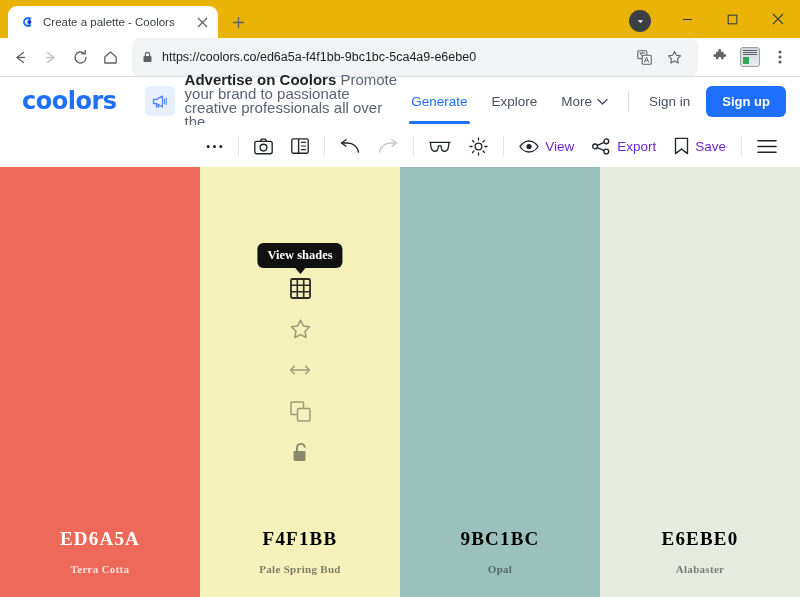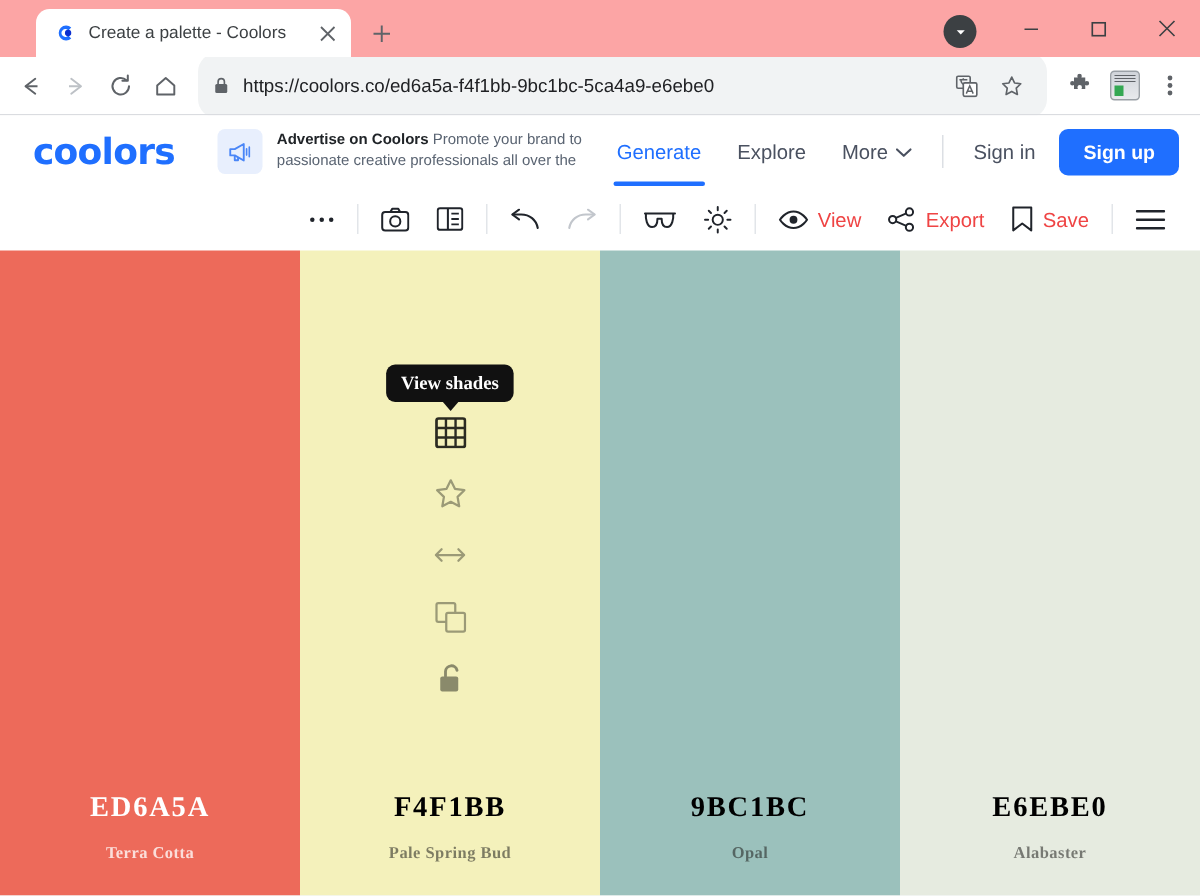"Create a palette - Coolors" .tabstrip { background: #fca5a5 -> #eab308; padding-left: 24px -> 8px }
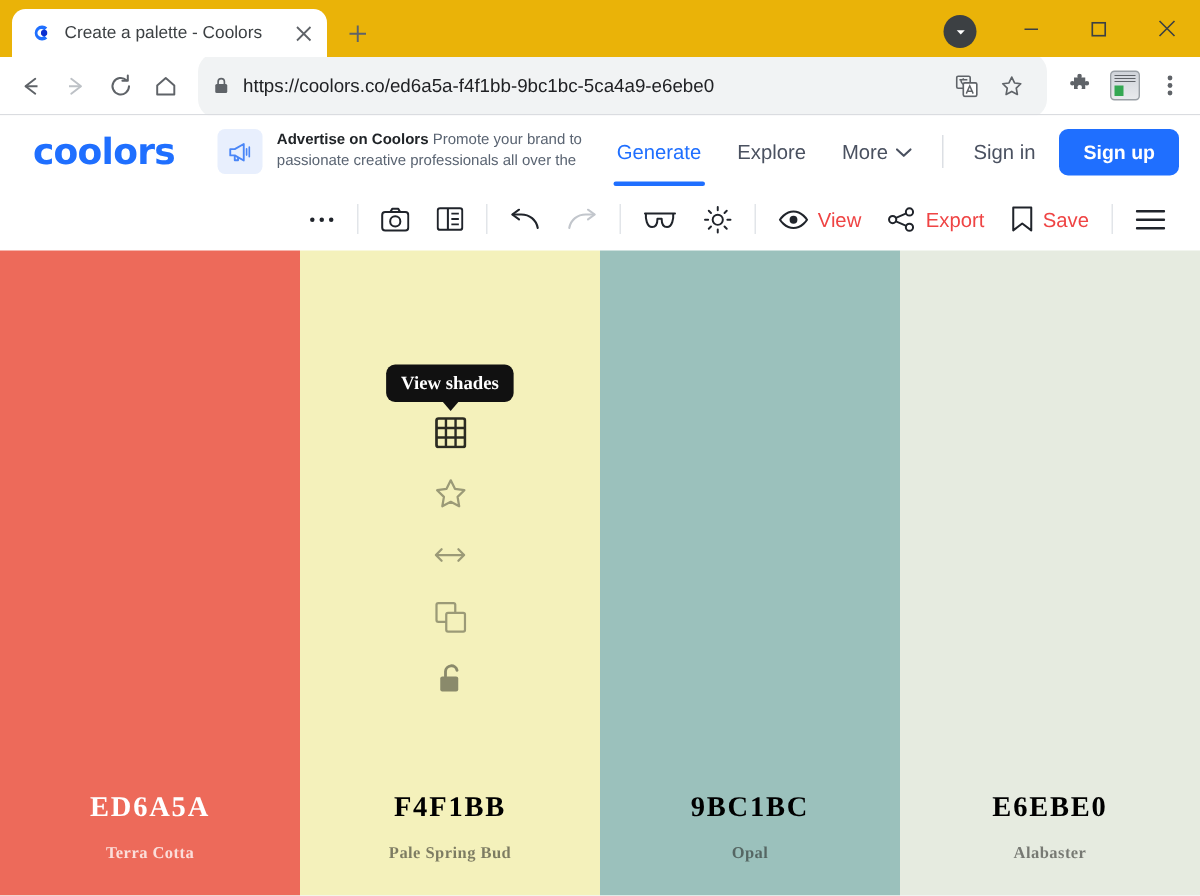"Advertise on Coolors Promote your" .ad-text { font-size: 10px -> 15px }
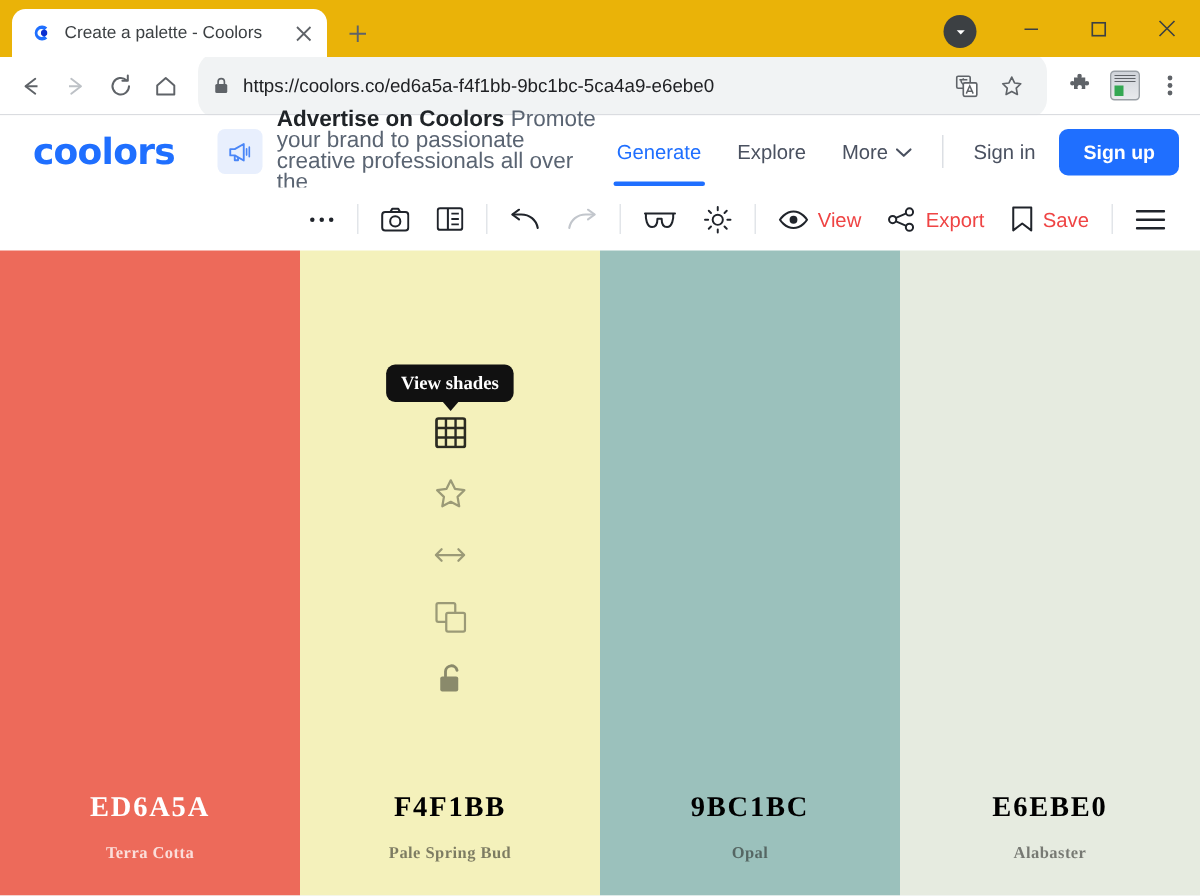"View" .tool { color: #ef4444 -> #6d28d9 }
